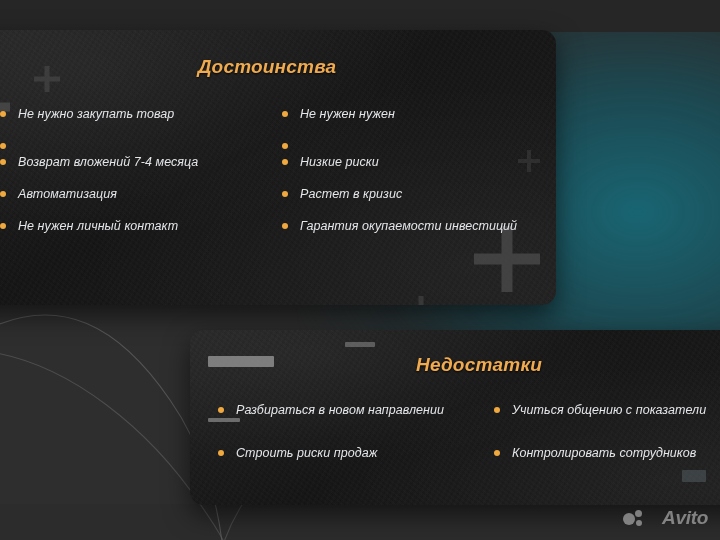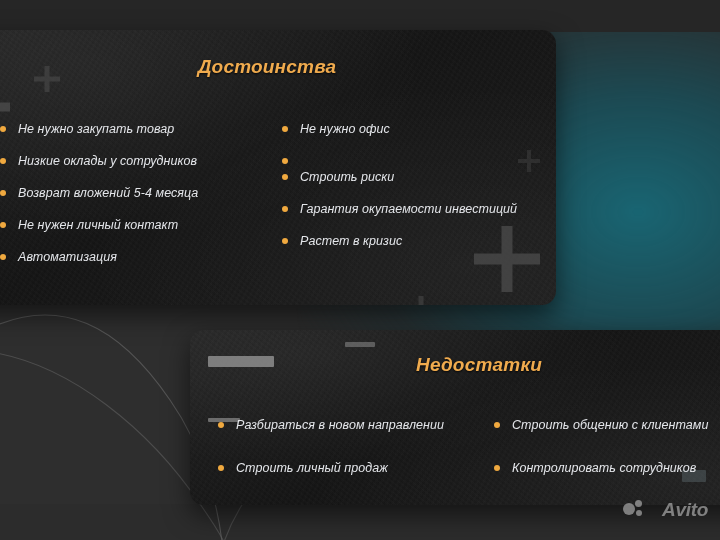"Не нужно закупать товар" .cols { margin-top: 15px -> none }
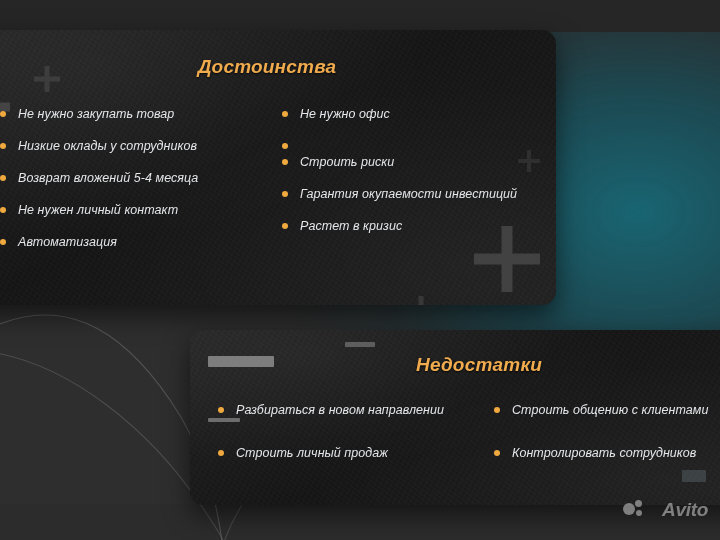"Не нужно офис" span { text: нужно офис -> нужен нужен }
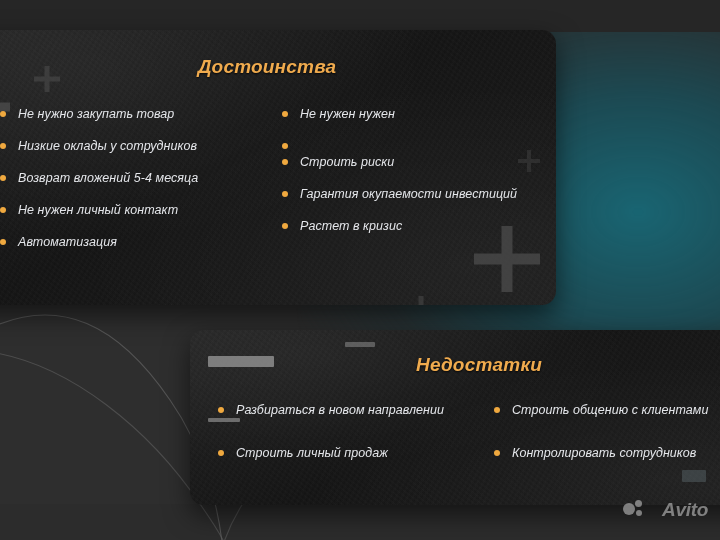"Низкие оклады у сотрудников" span { html: <span>Низкие оклады у сотрудников</span> -> none }
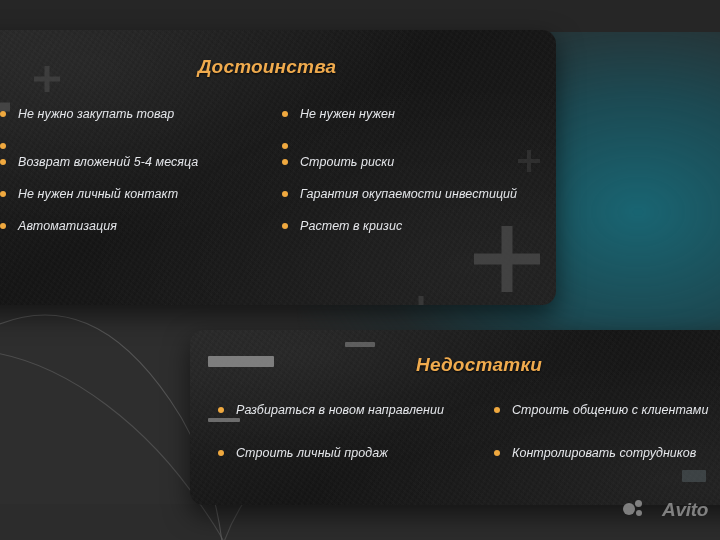"Возврат вложений 5-4 месяца" span { text: 5-4 -> 7-4 }
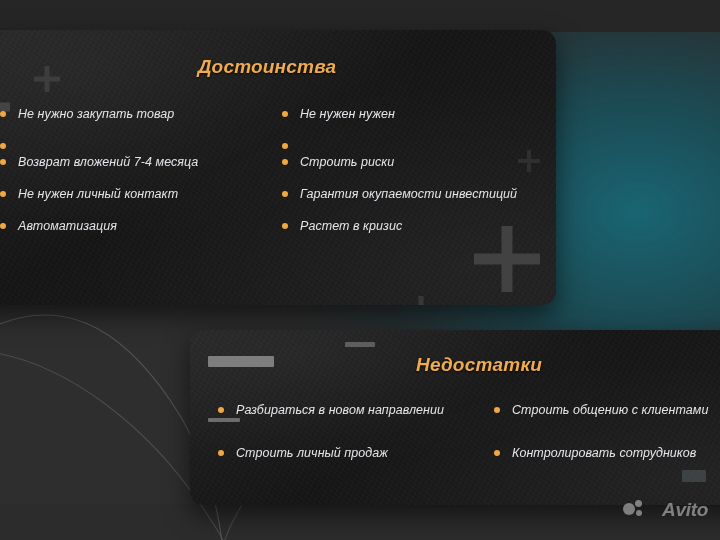"Строить риски" span { text: Строить -> Низкие }
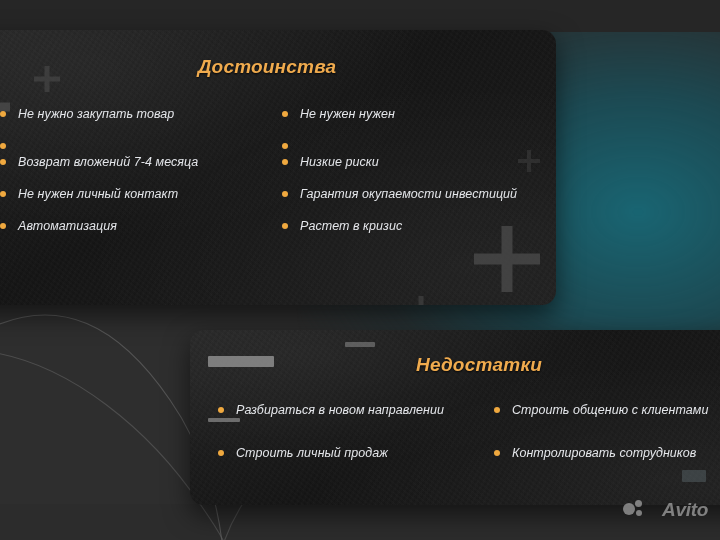"Не нужен личный контакт" div.bullet-item { order: before "Автоматизация" -> after "Автоматизация" }
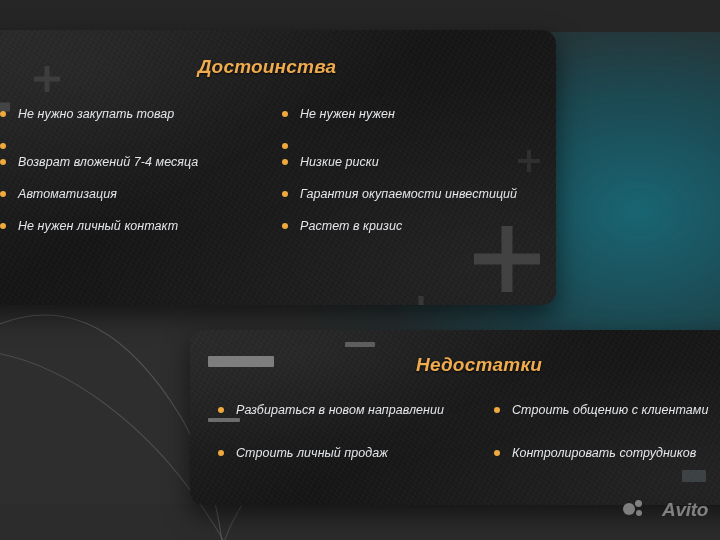"Гарантия окупаемости инвестиций" div.bullet-item { order: before "Растет в кризис" -> after "Растет в кризис" }
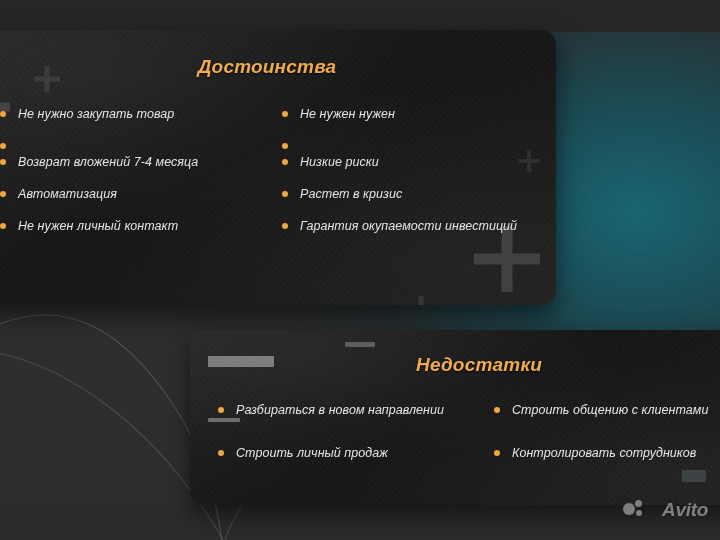"Строить общению с клиентами" span { text: Строить общению с клиентами -> Учиться общению с показатели }
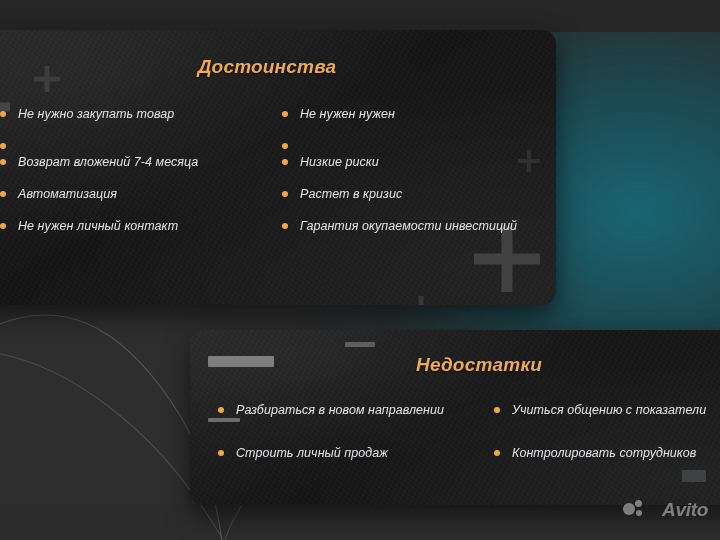"Строить личный продаж" span { text: личный -> риски }
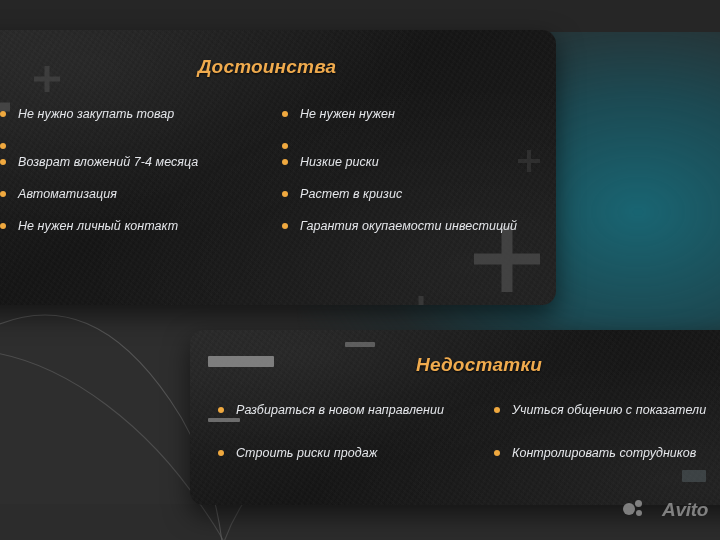"Avito" #avito-watermark { align-items: flex-start -> flex-end; bottom: 19px -> 11px }
